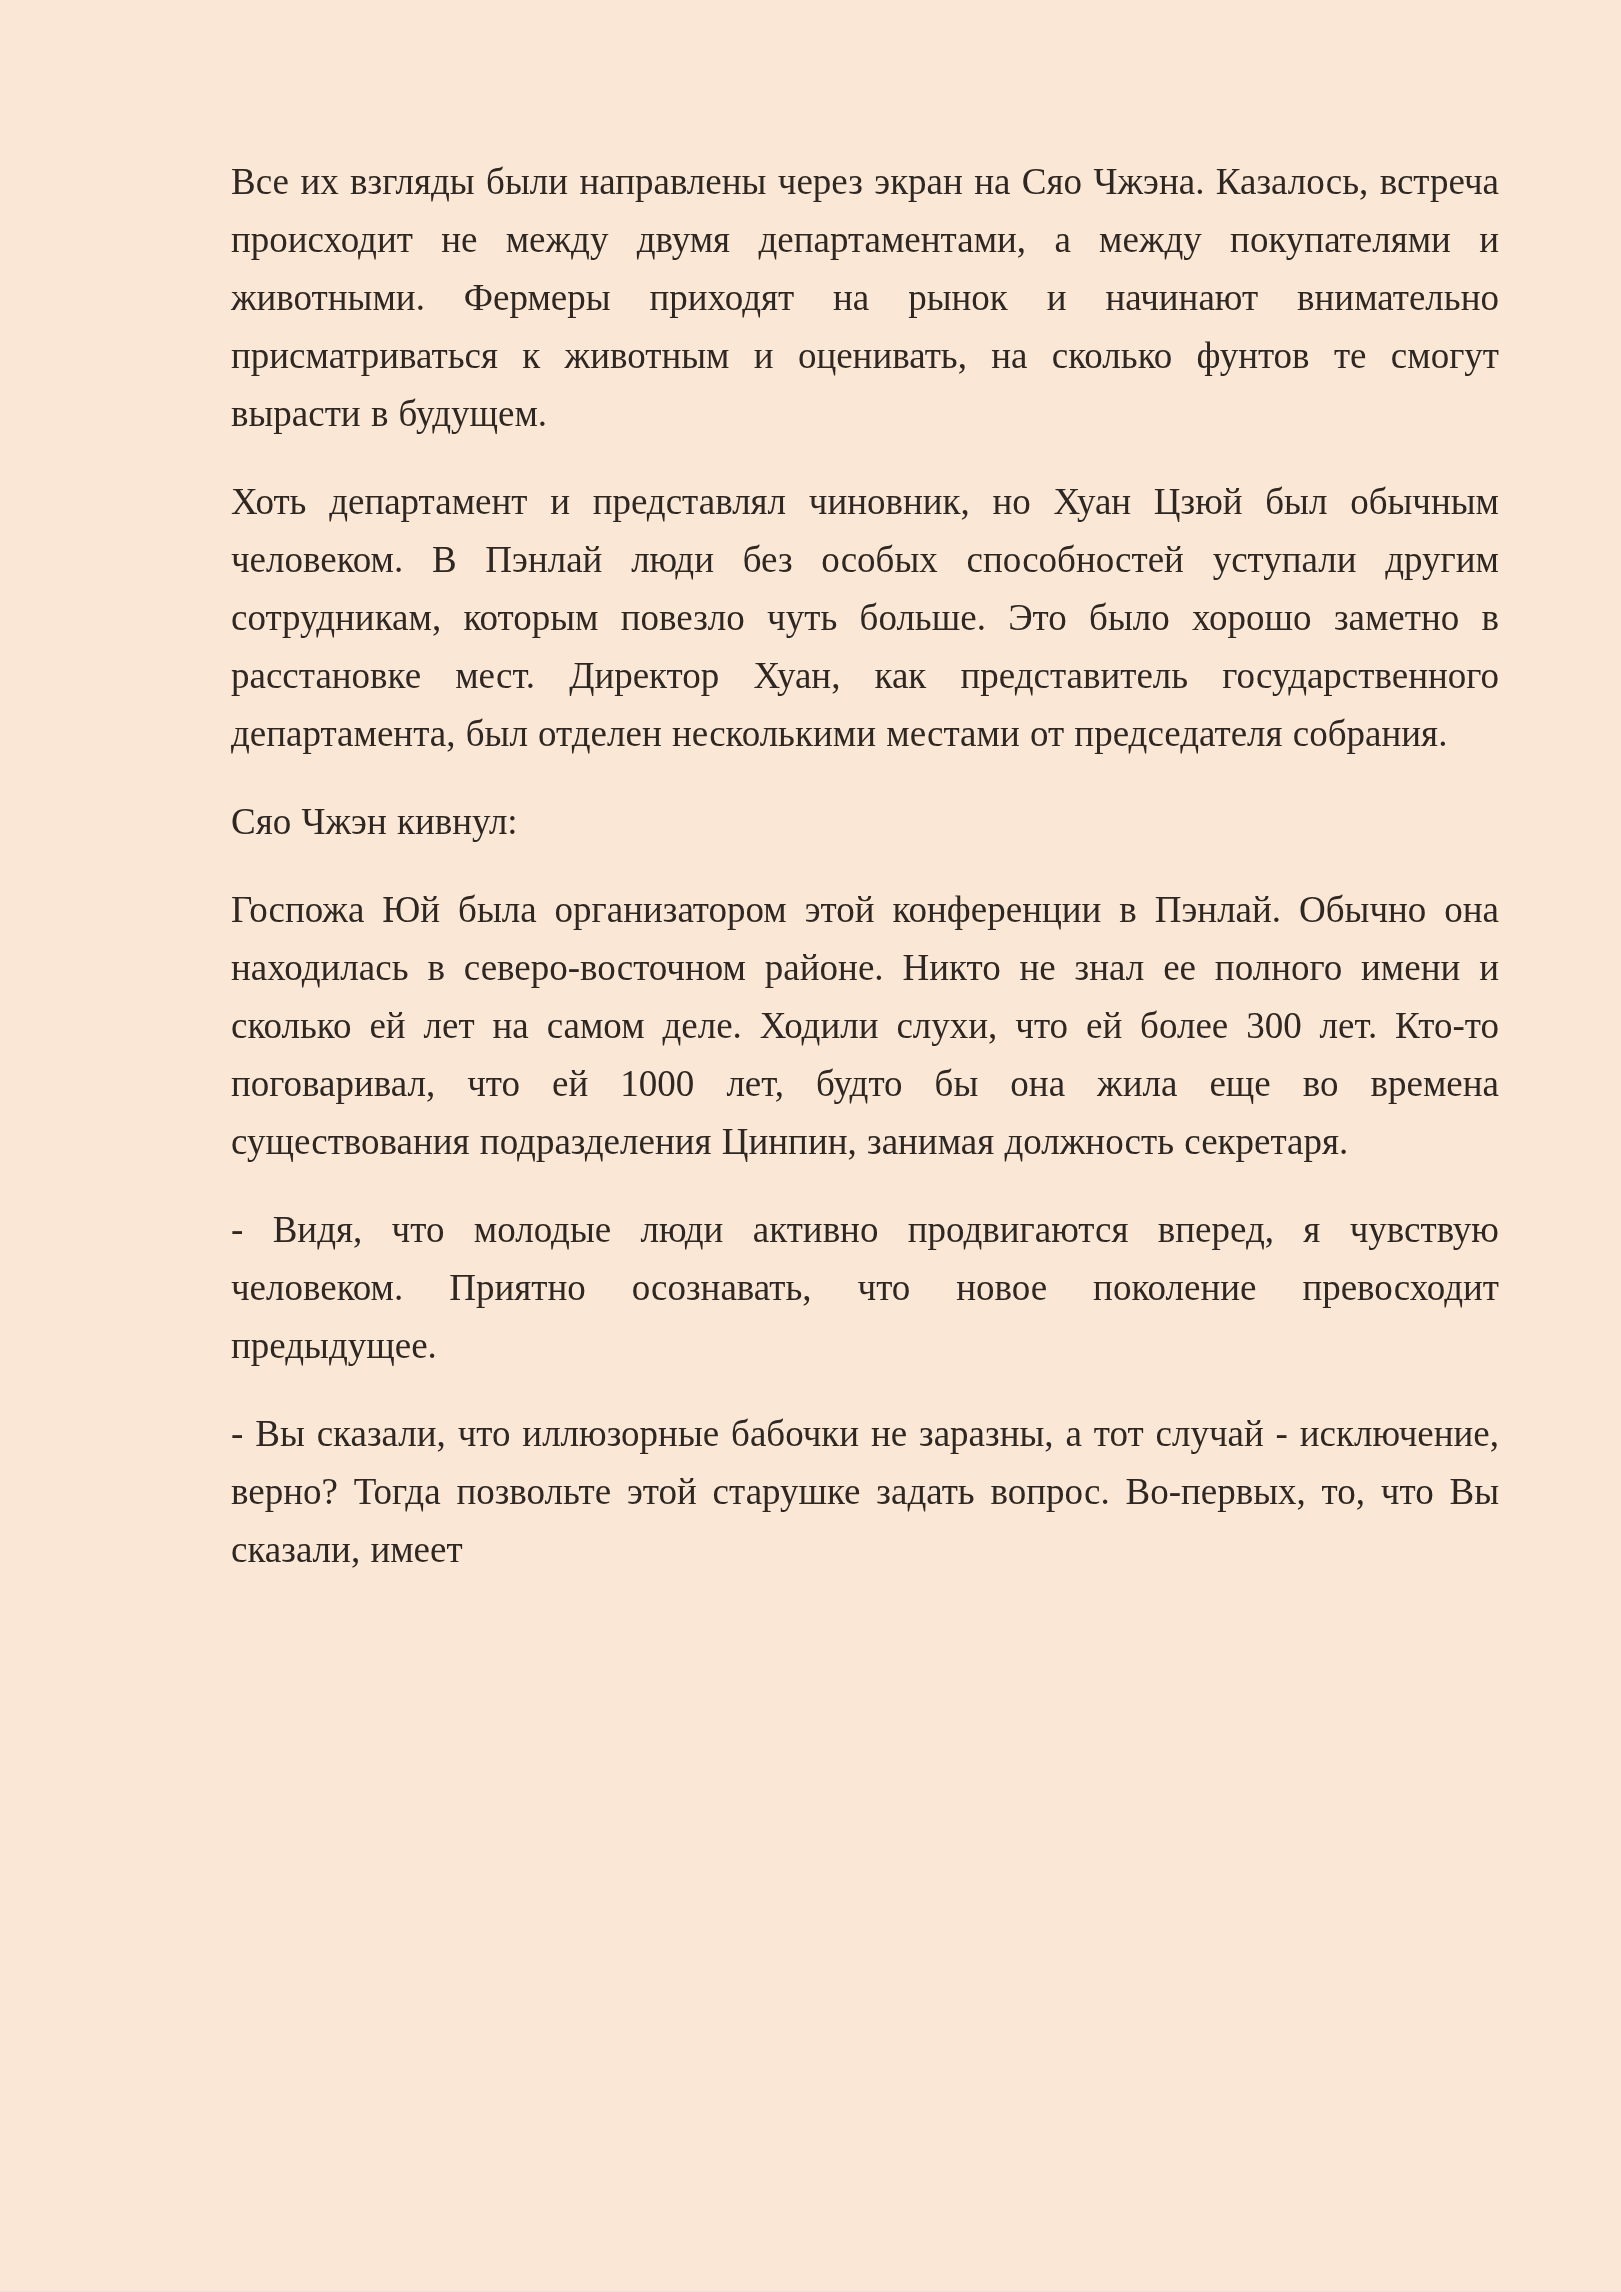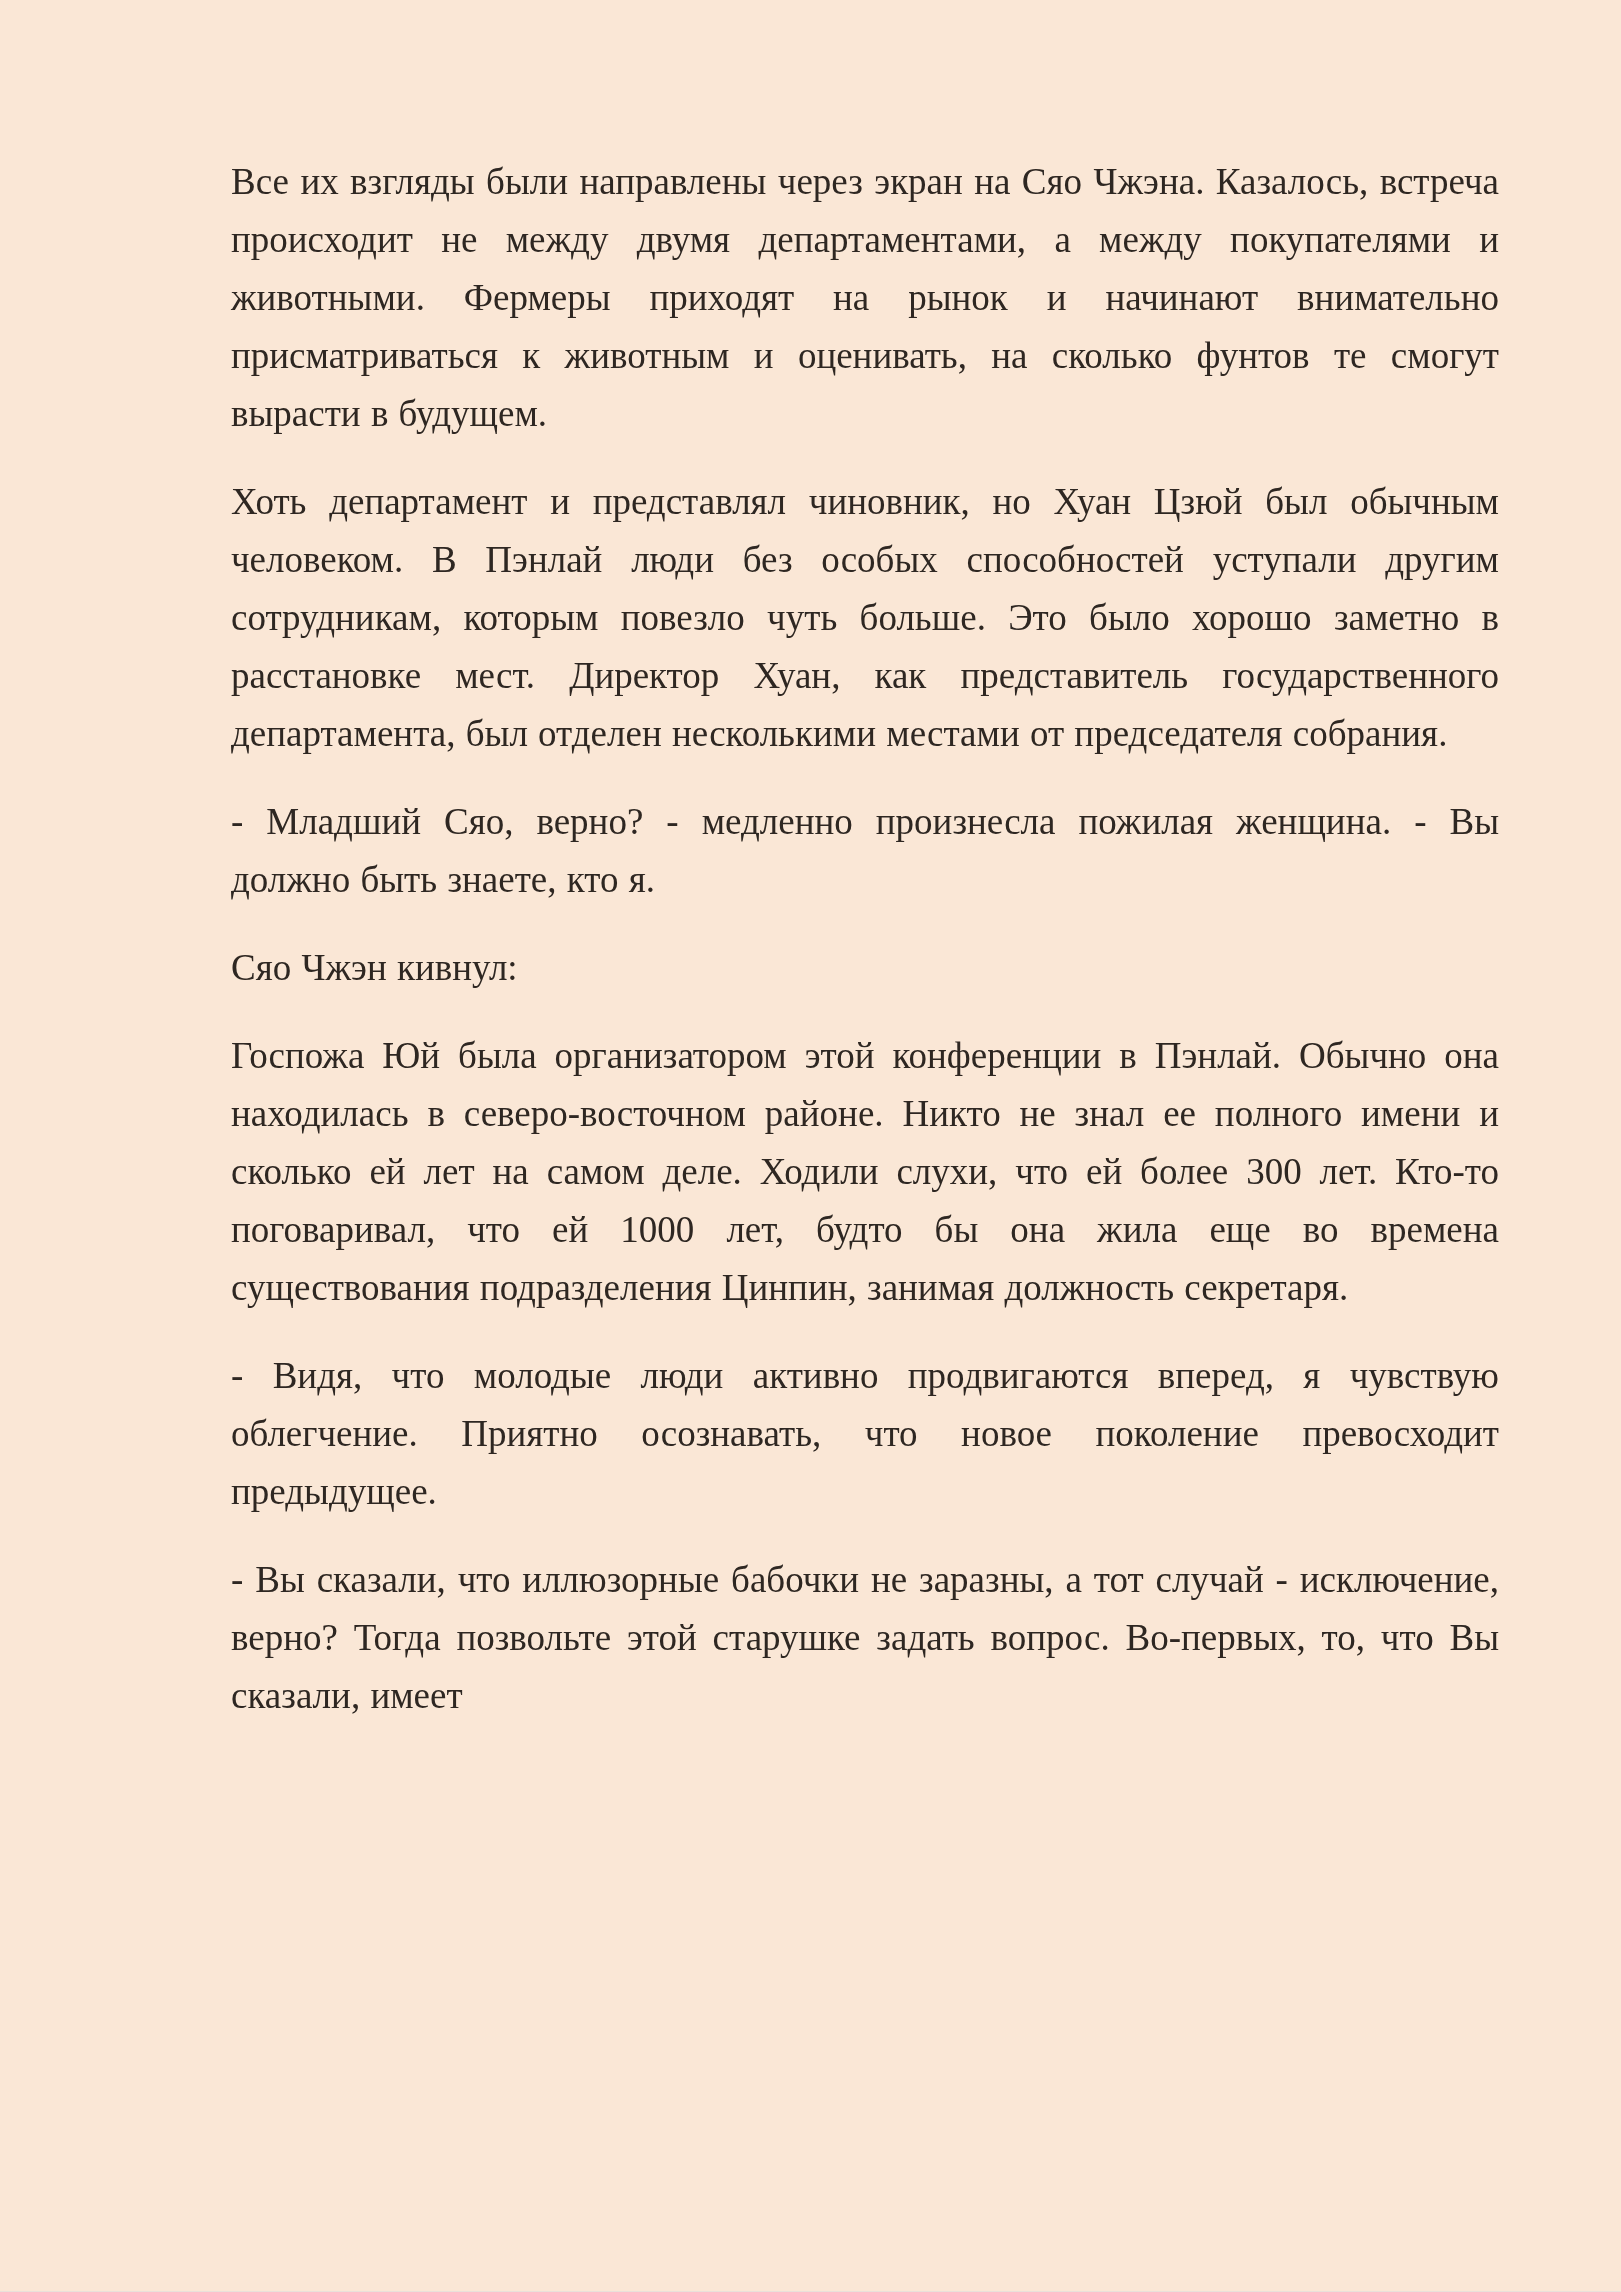"- Младший Сяо, верно? -" p { html: <p>- Младший Сяо, верно? - медленно произнесла пожилая женщина. - Вы должно быть знаете, кто я.</p> -> none }
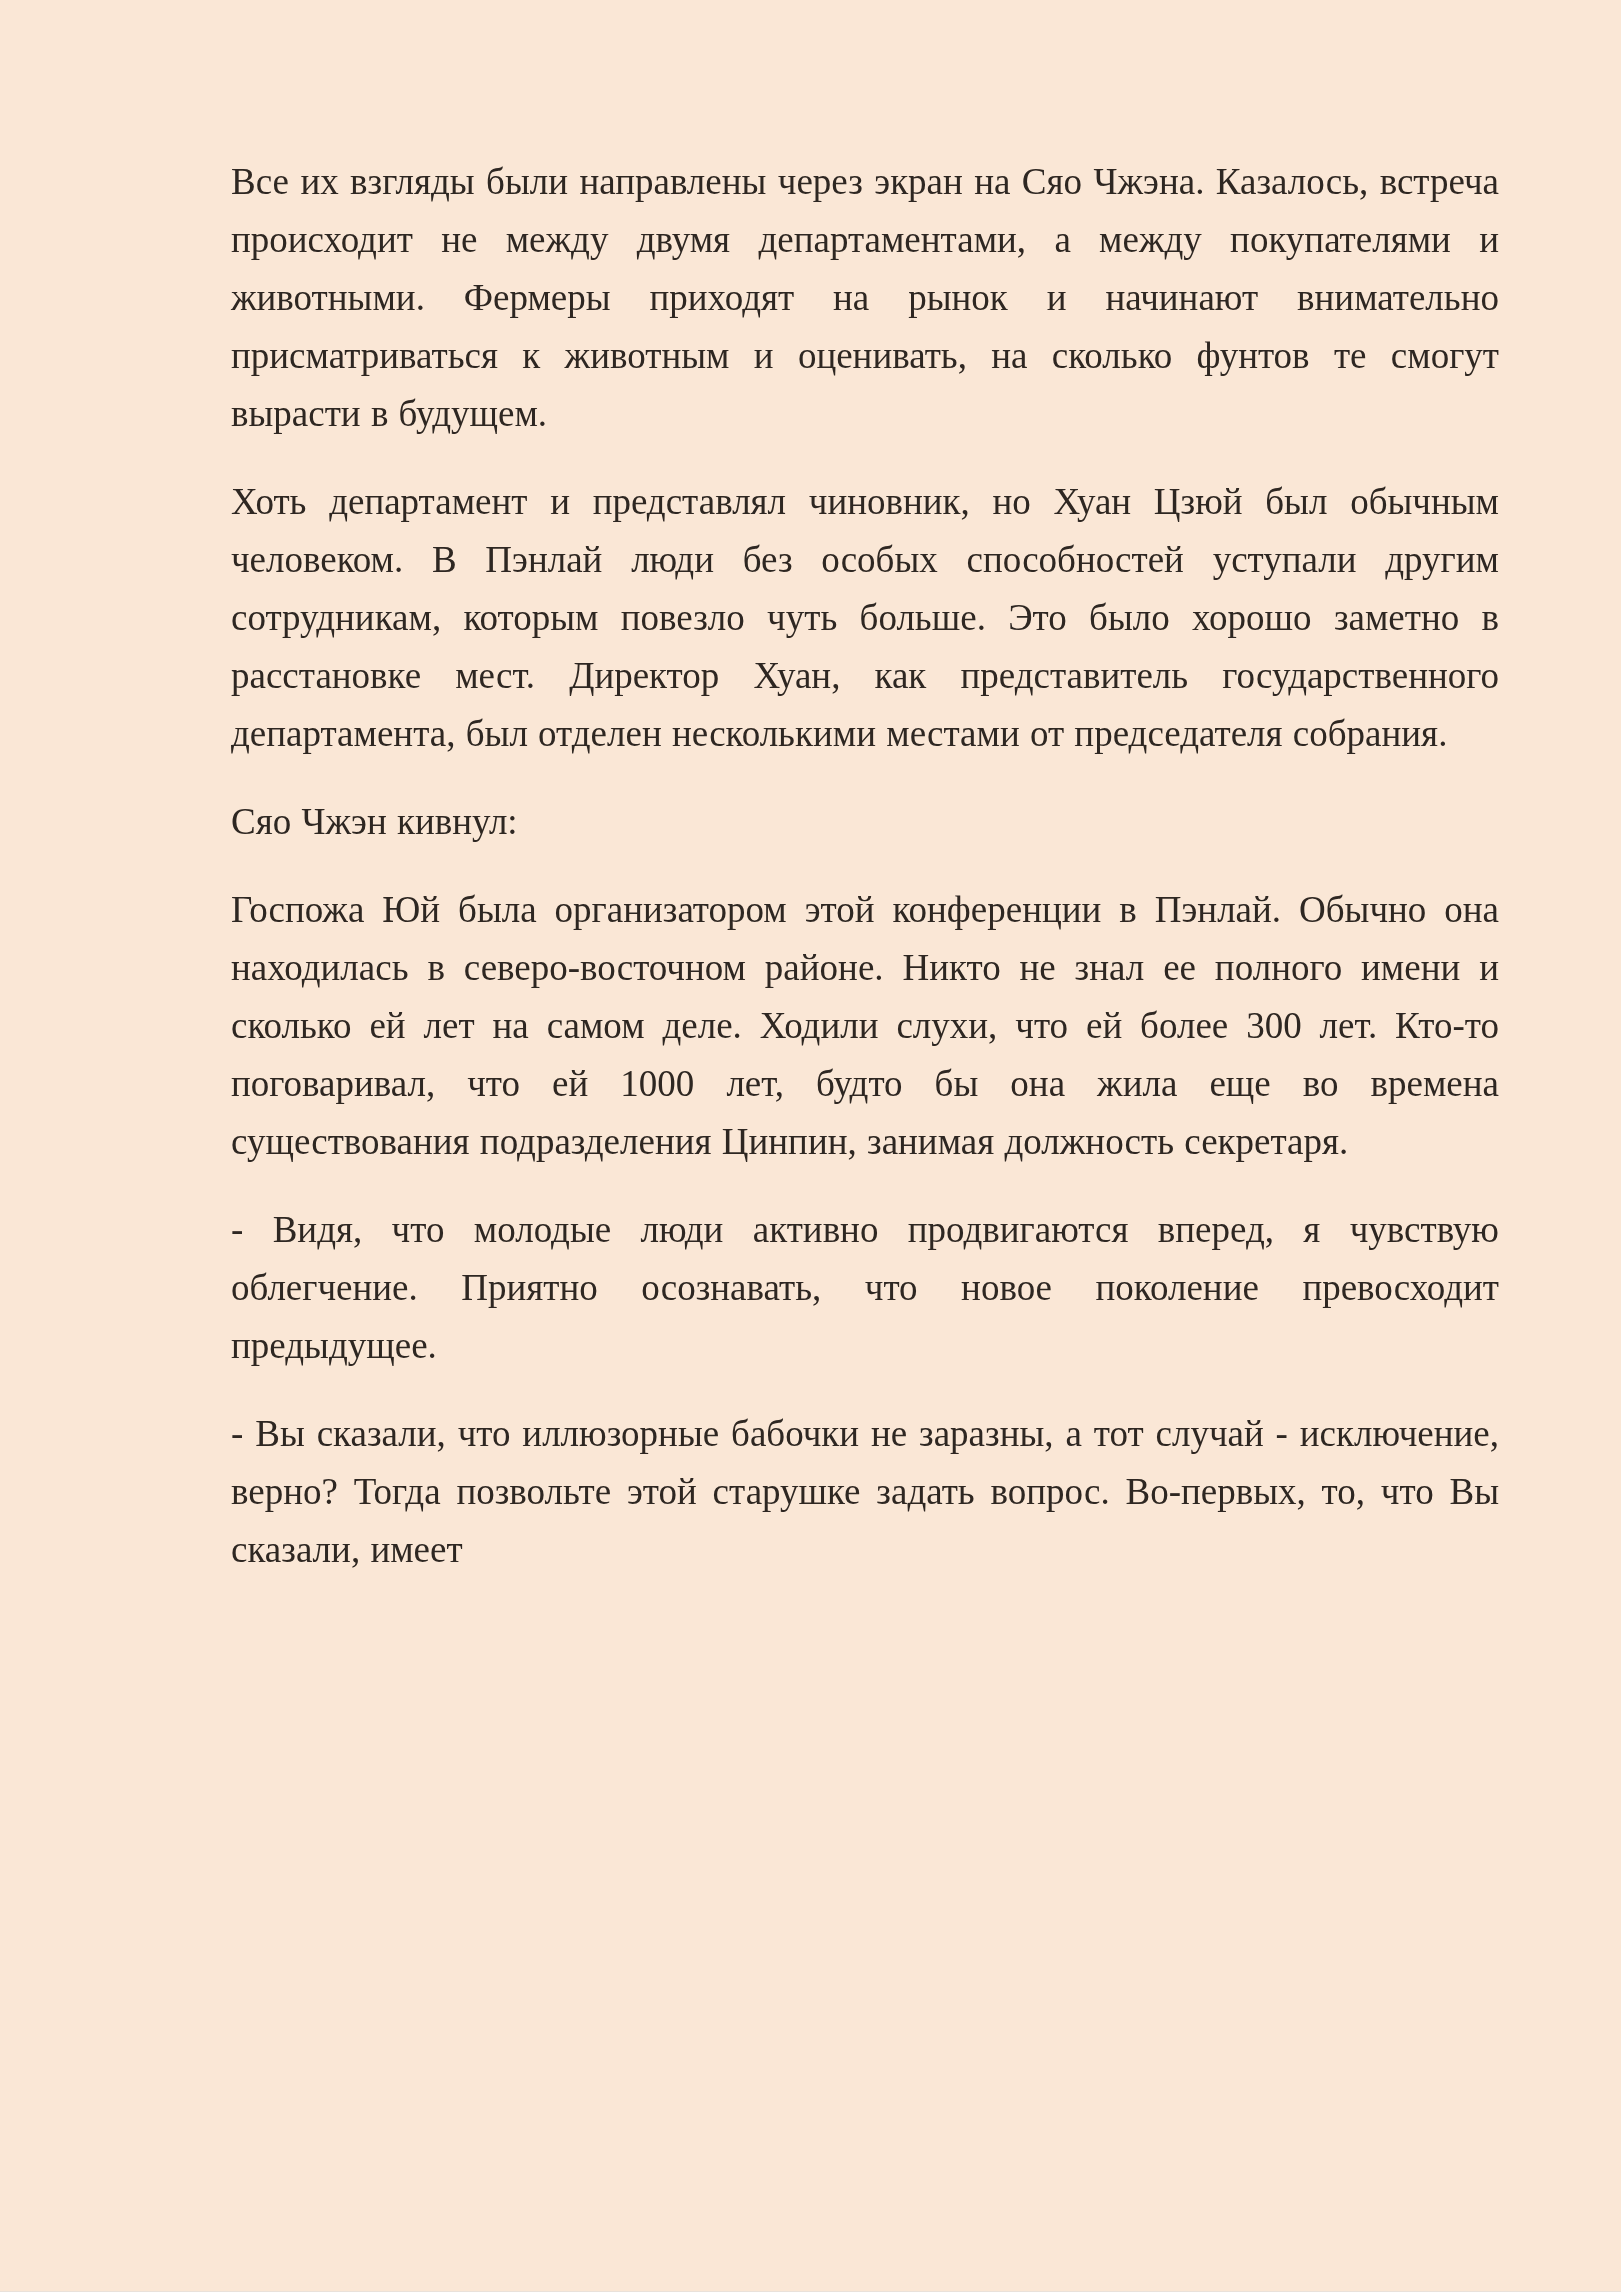"- Видя, что молодые люди" p { text: облегчение -> человеком }
